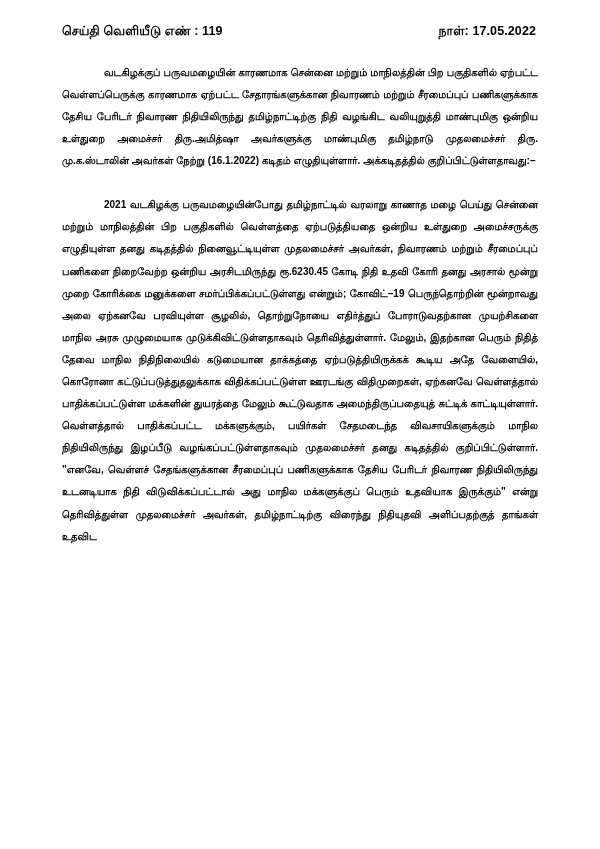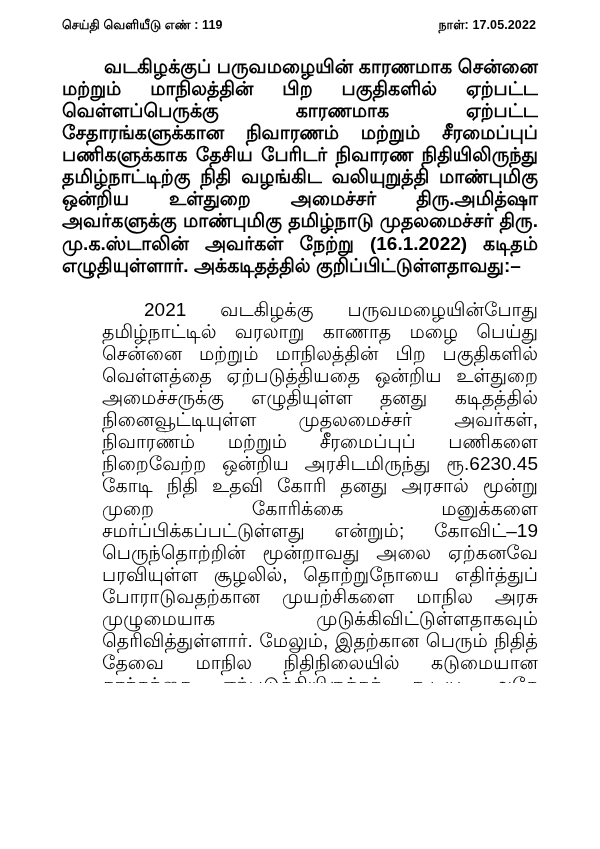"செய்தி வெளியீடு எண் : 119" .page { padding: 16px 62px 0 62px -> 22px 62px 0 62px }
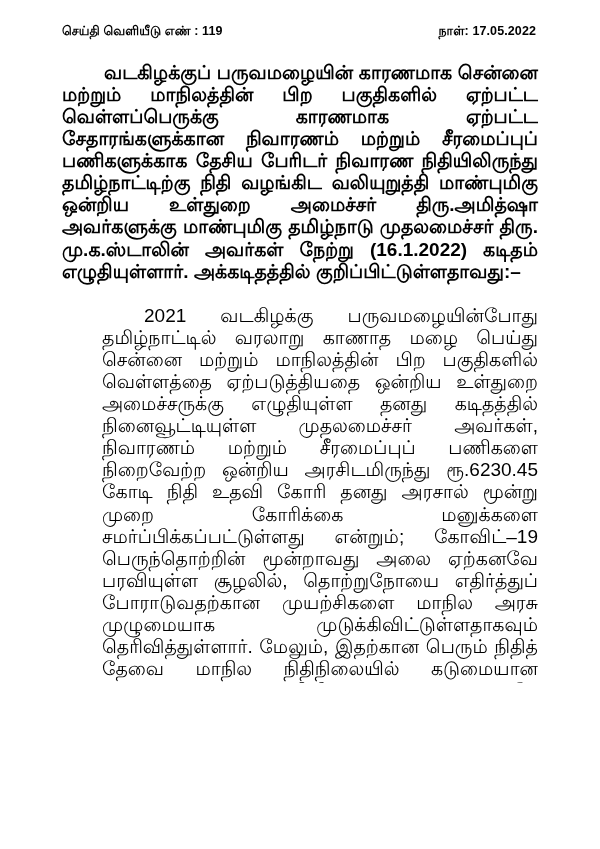"வடகிழக்குப் பருவமழையின் காரணமாக சென்னை" p.para { font-size: 19px -> 10px }
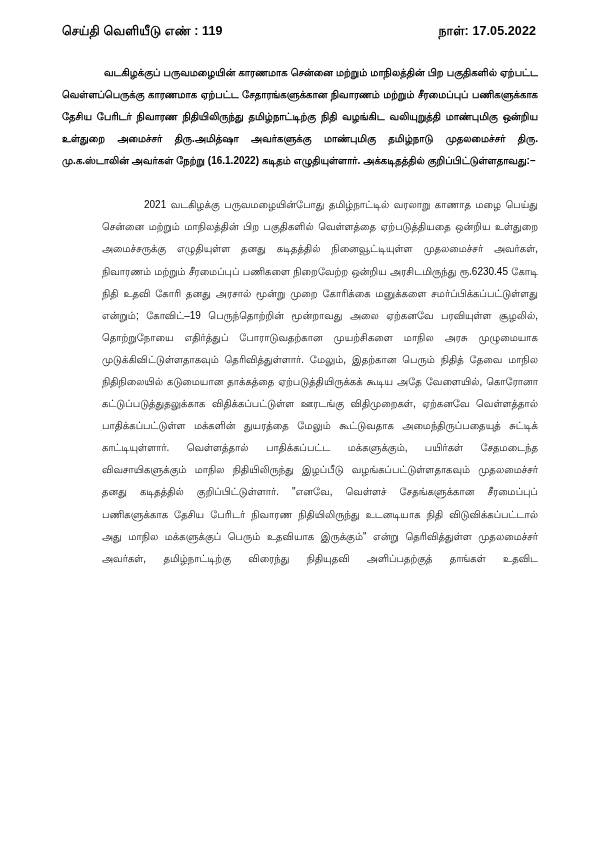"2021 வடகிழக்கு பருவமழையின்போது" p.para.regular { font-weight: normal -> bold; margin-left: 40px -> none }
